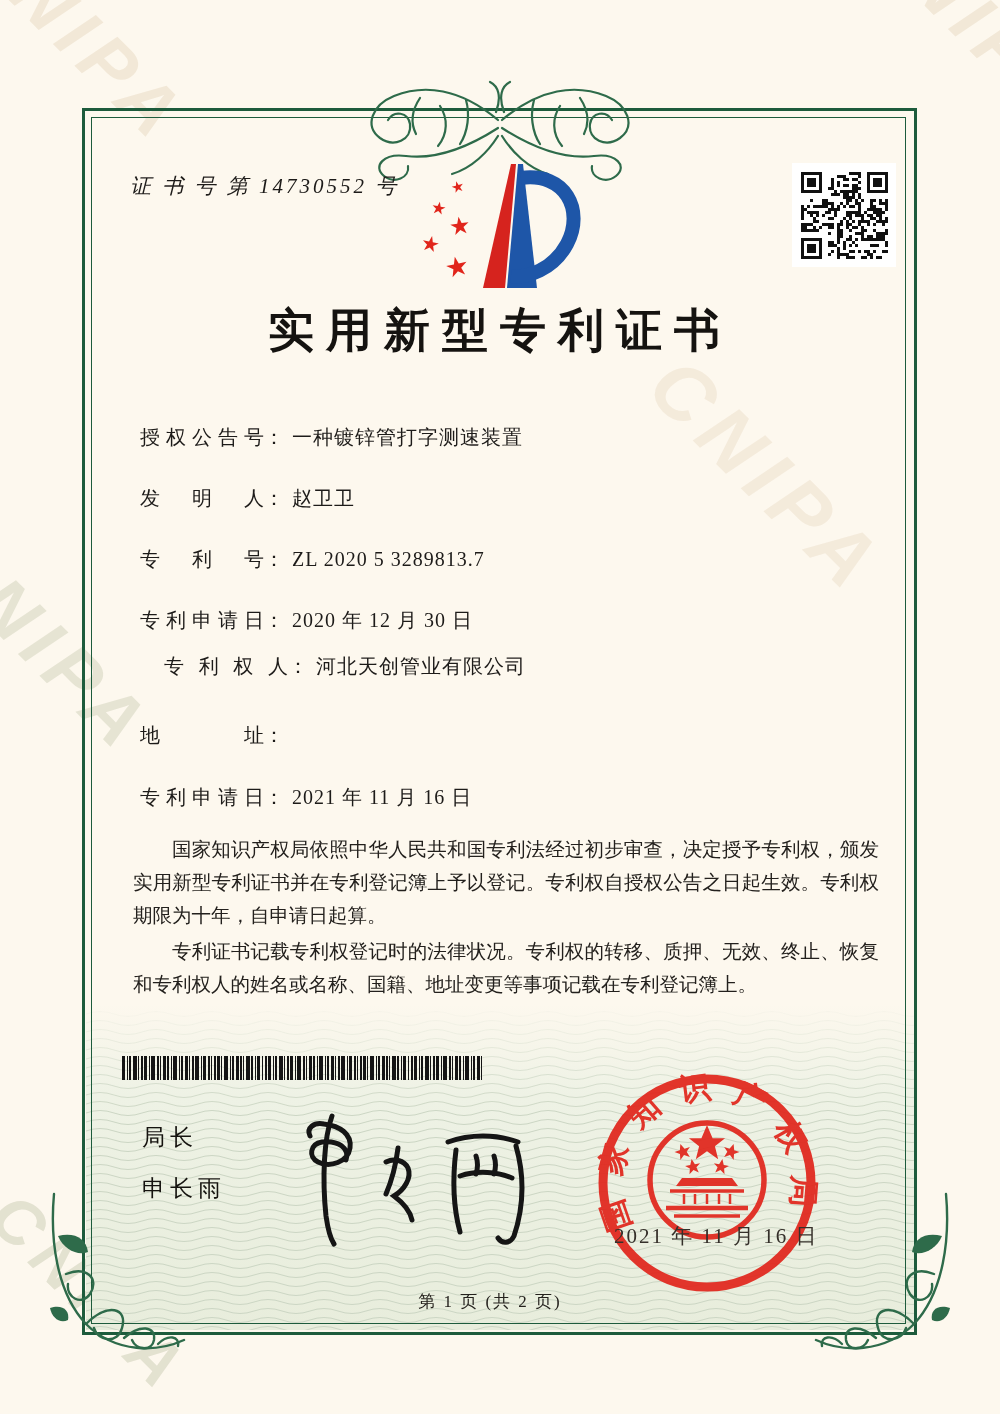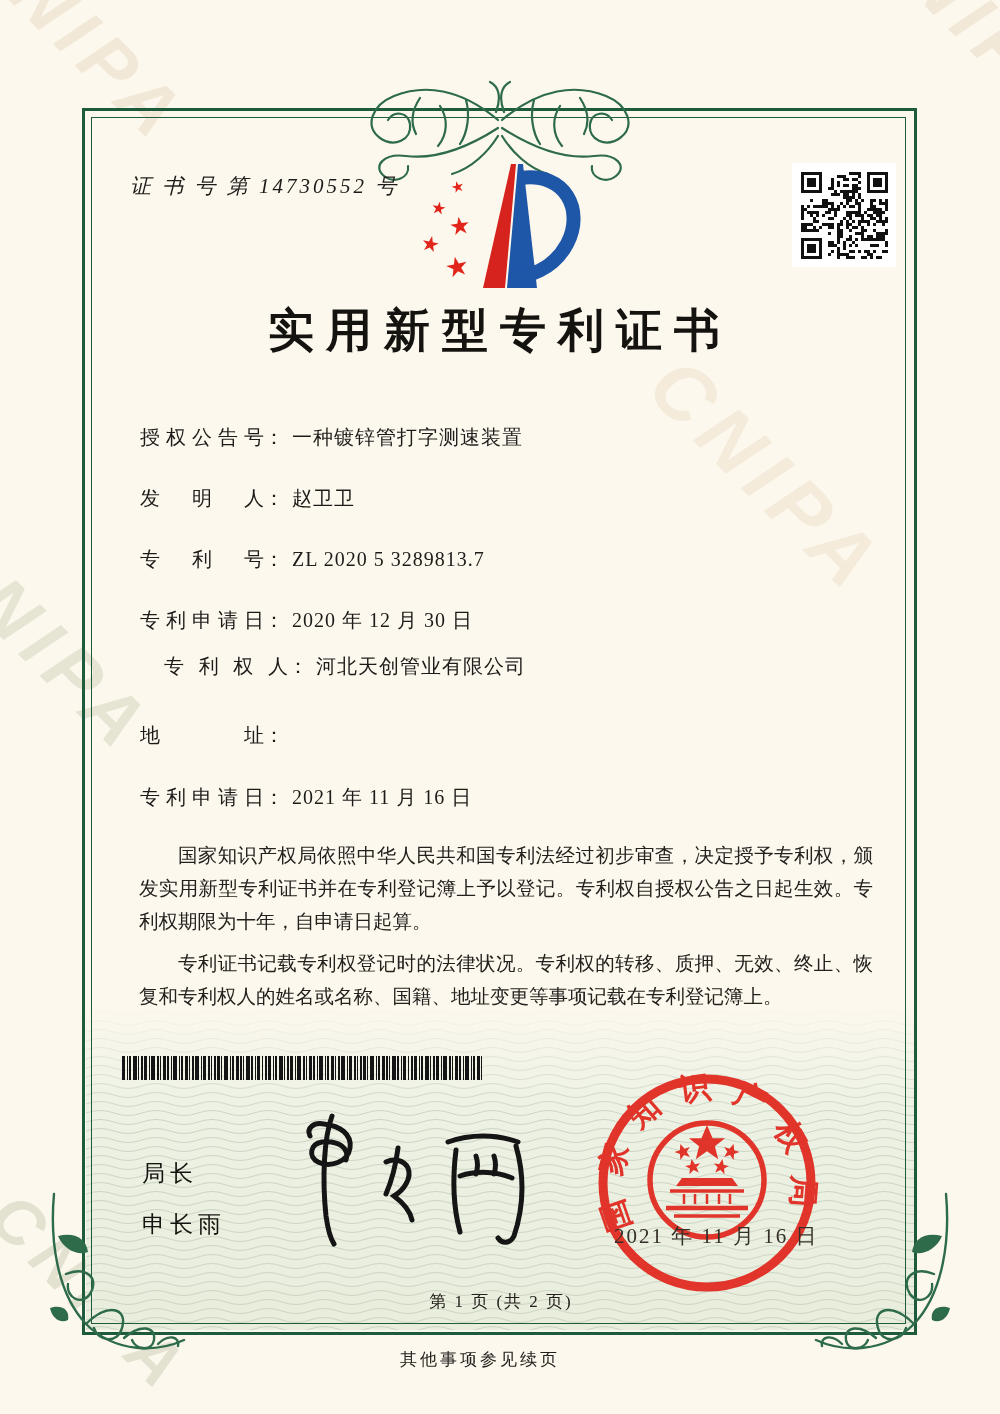"国家知识产权局依照中华人民共和国专利法经过初步审查，决定授予专利权，颁发实用新型" .body-text p { margin: 9px -> 3px }
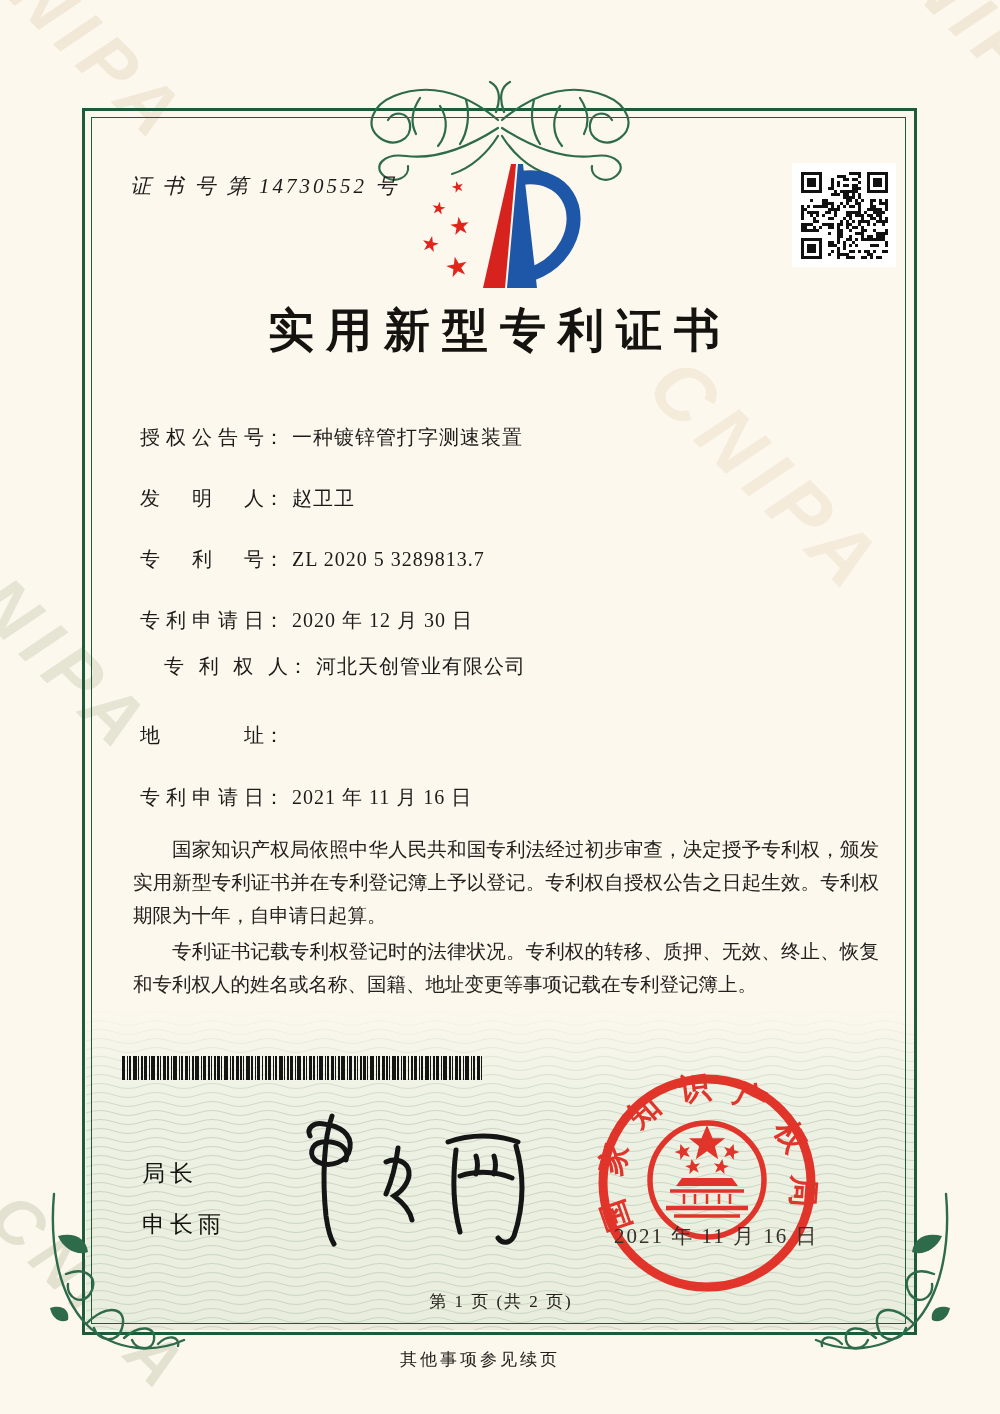"局长" .signoff { top: 1158px -> 1122px }
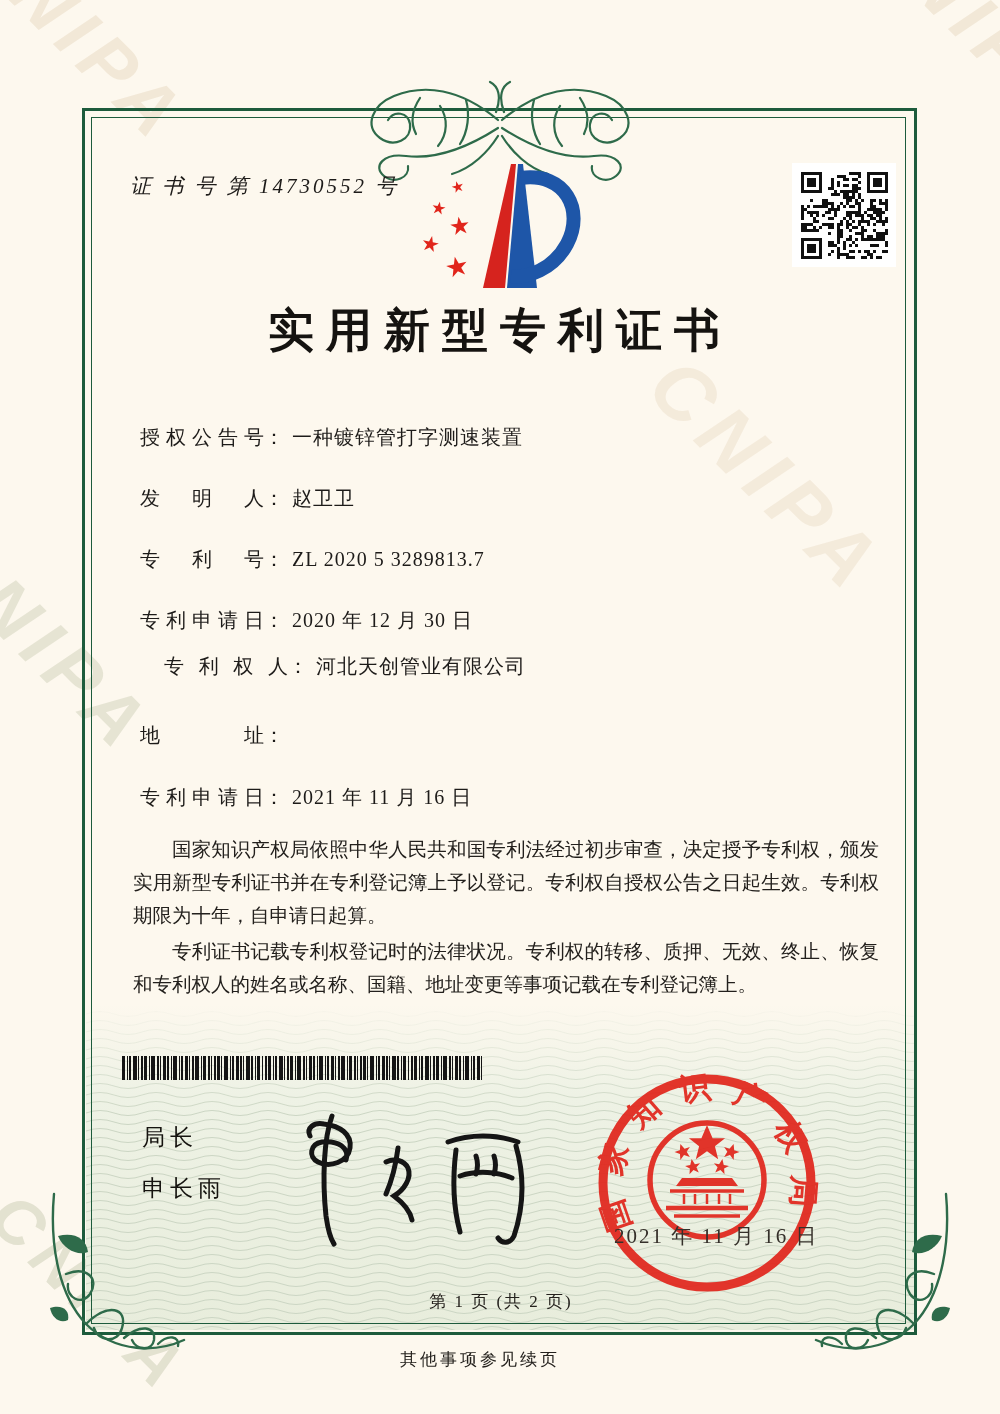"第 1 页 (共 2" .page-info { left: 11px -> 0 }
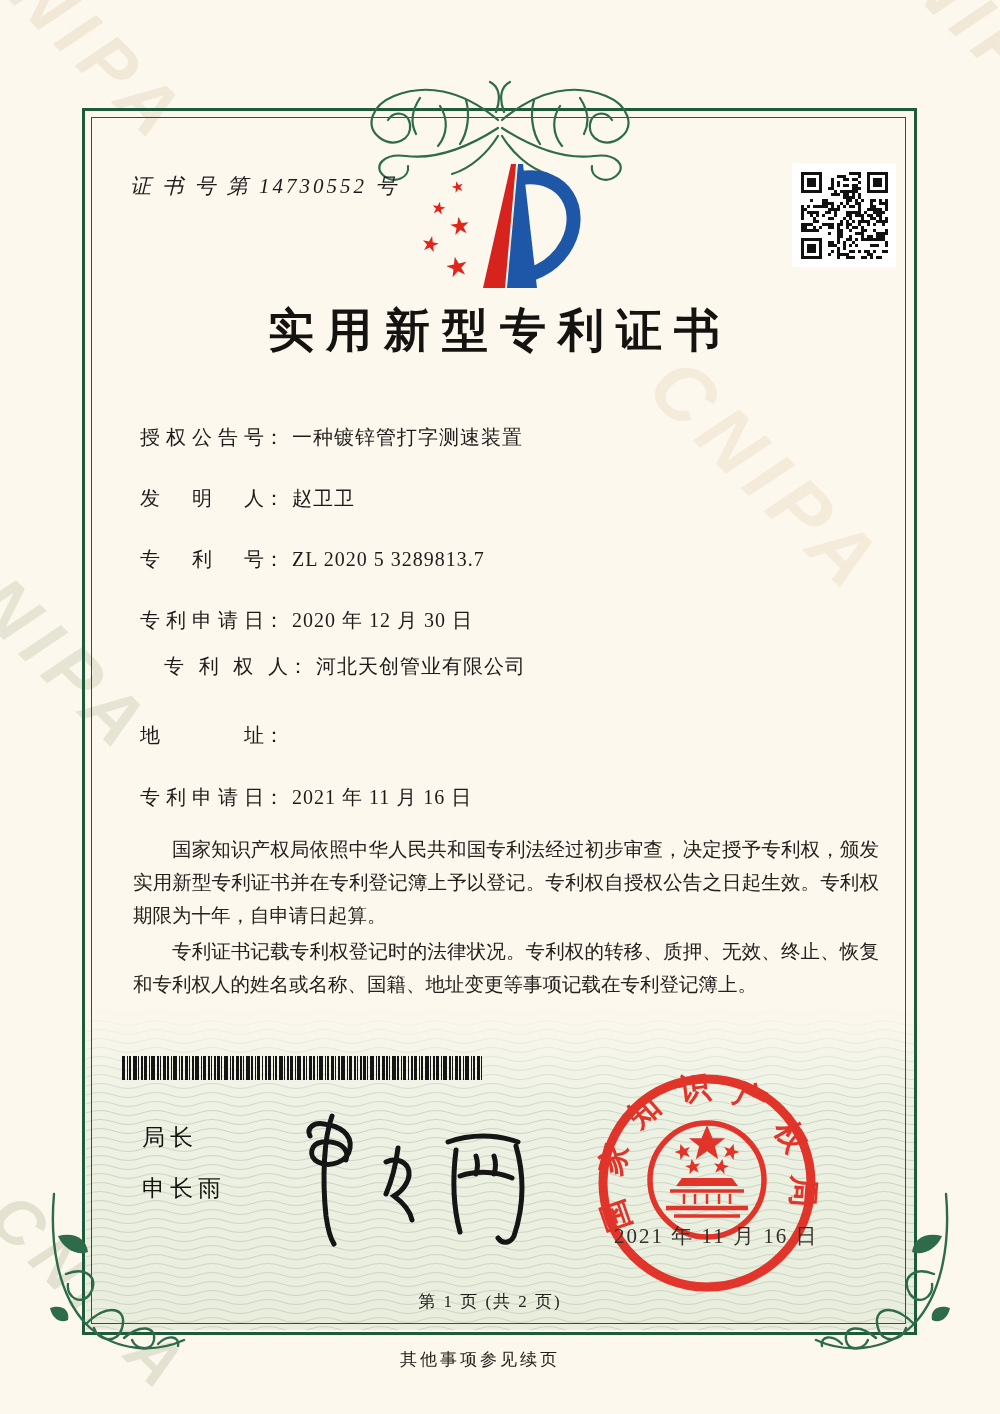"其他事项参见续页" div.foot-note { html: <div>其他事项参见续页</div> -> none }
